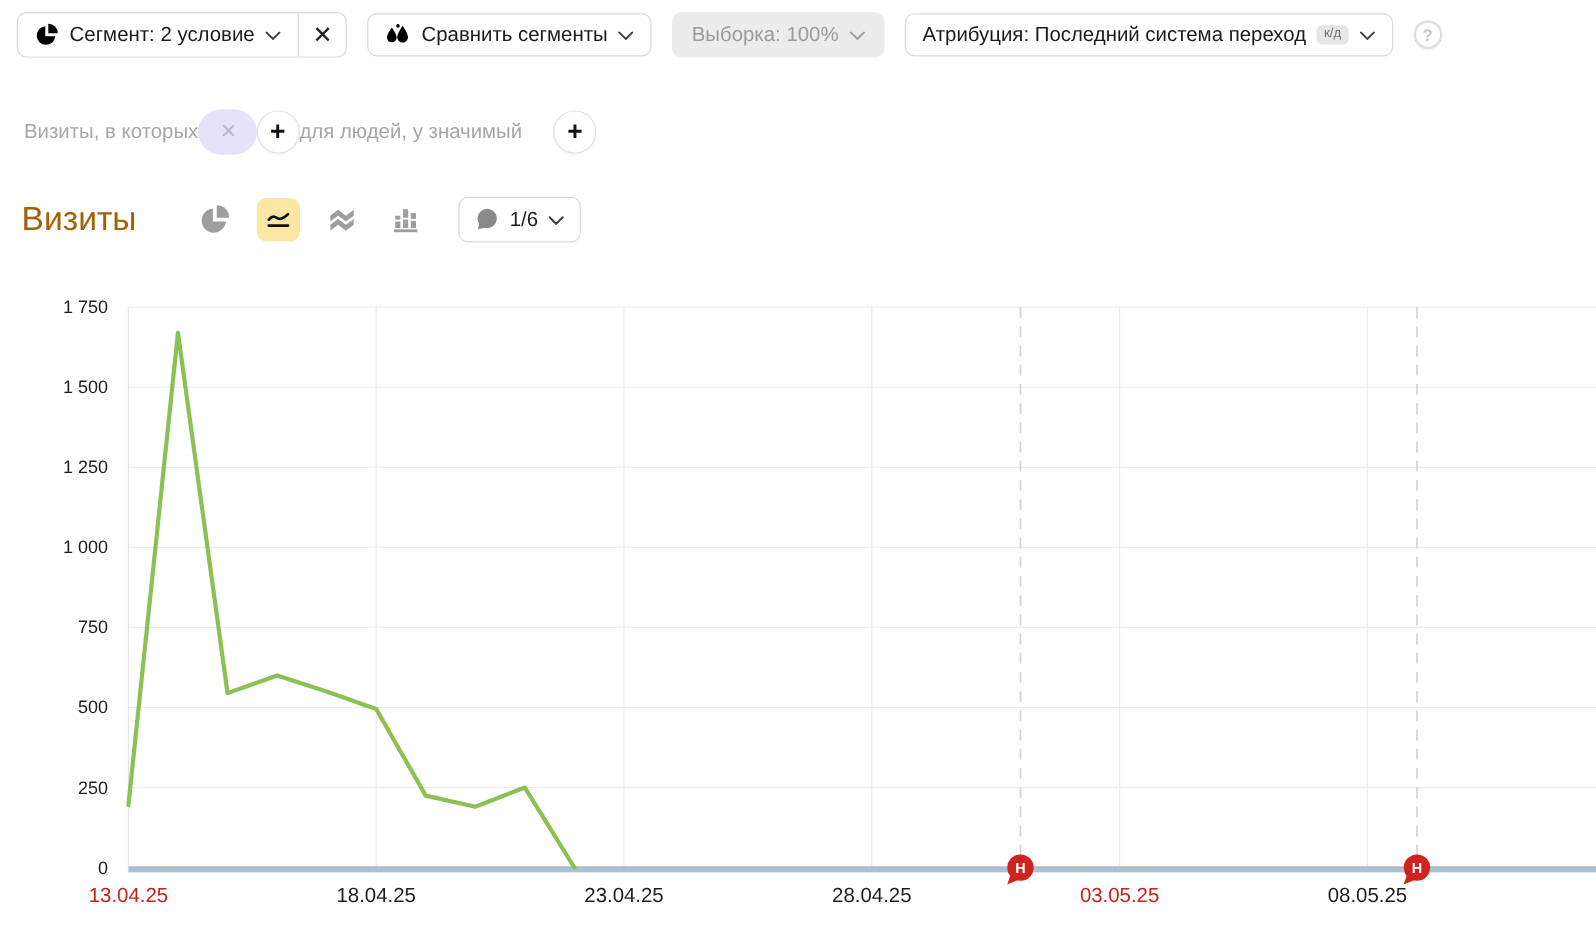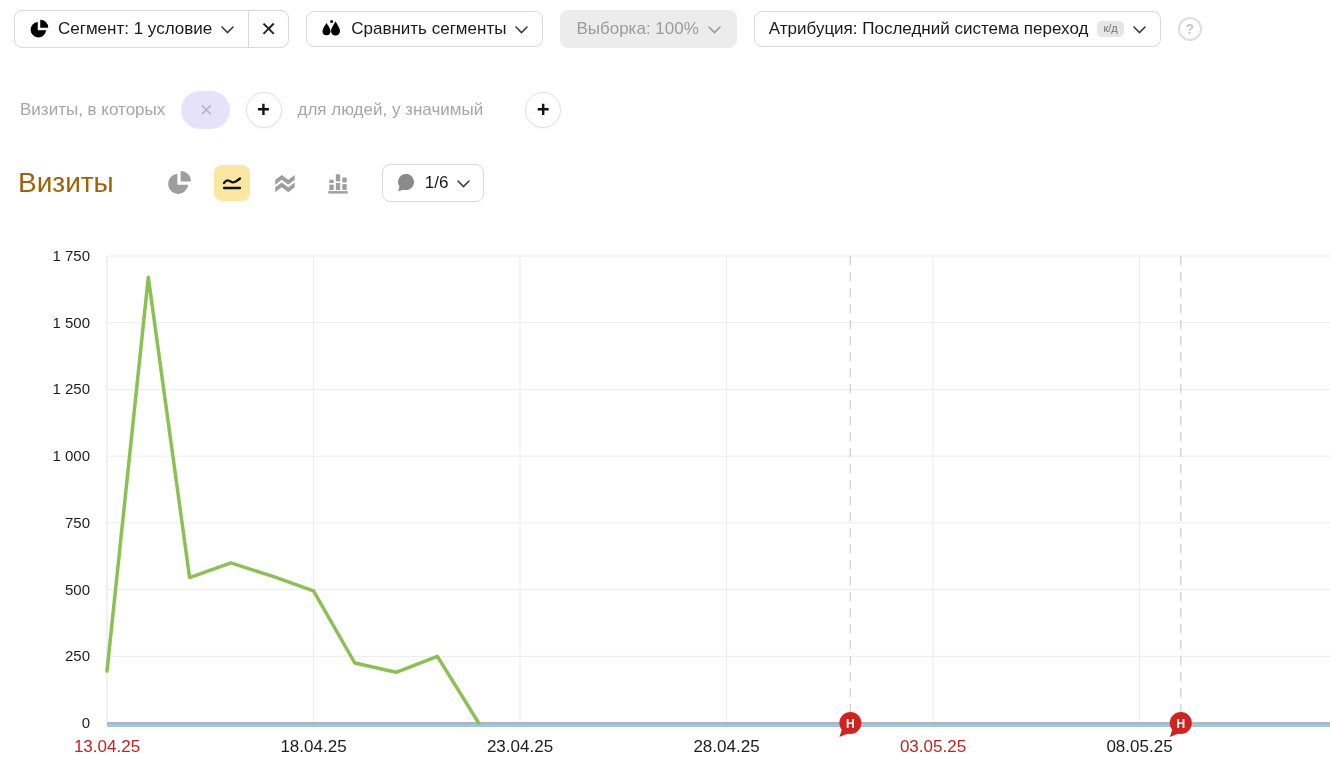"Сегмент: 1 условие" span { text: 1 -> 2 }
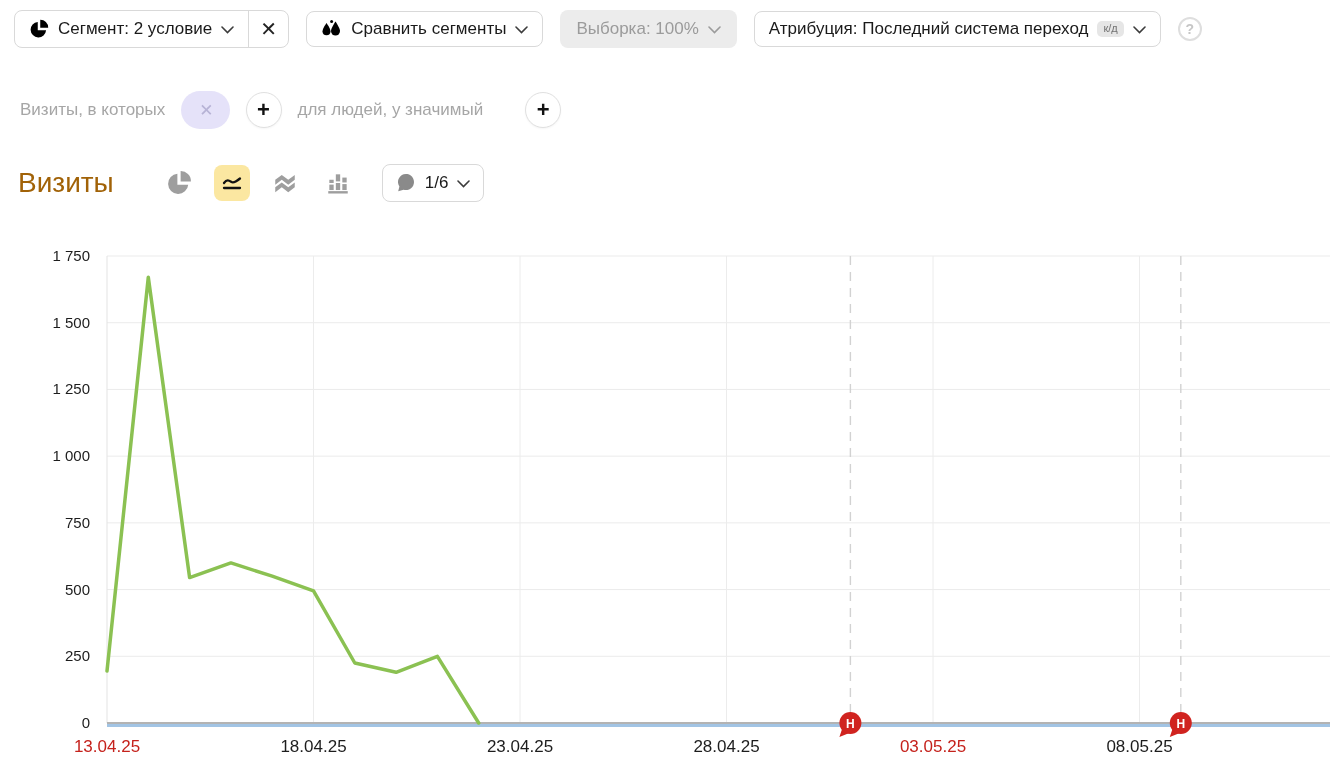"Визиты, в которых" .row2 { gap: 16px -> none }
